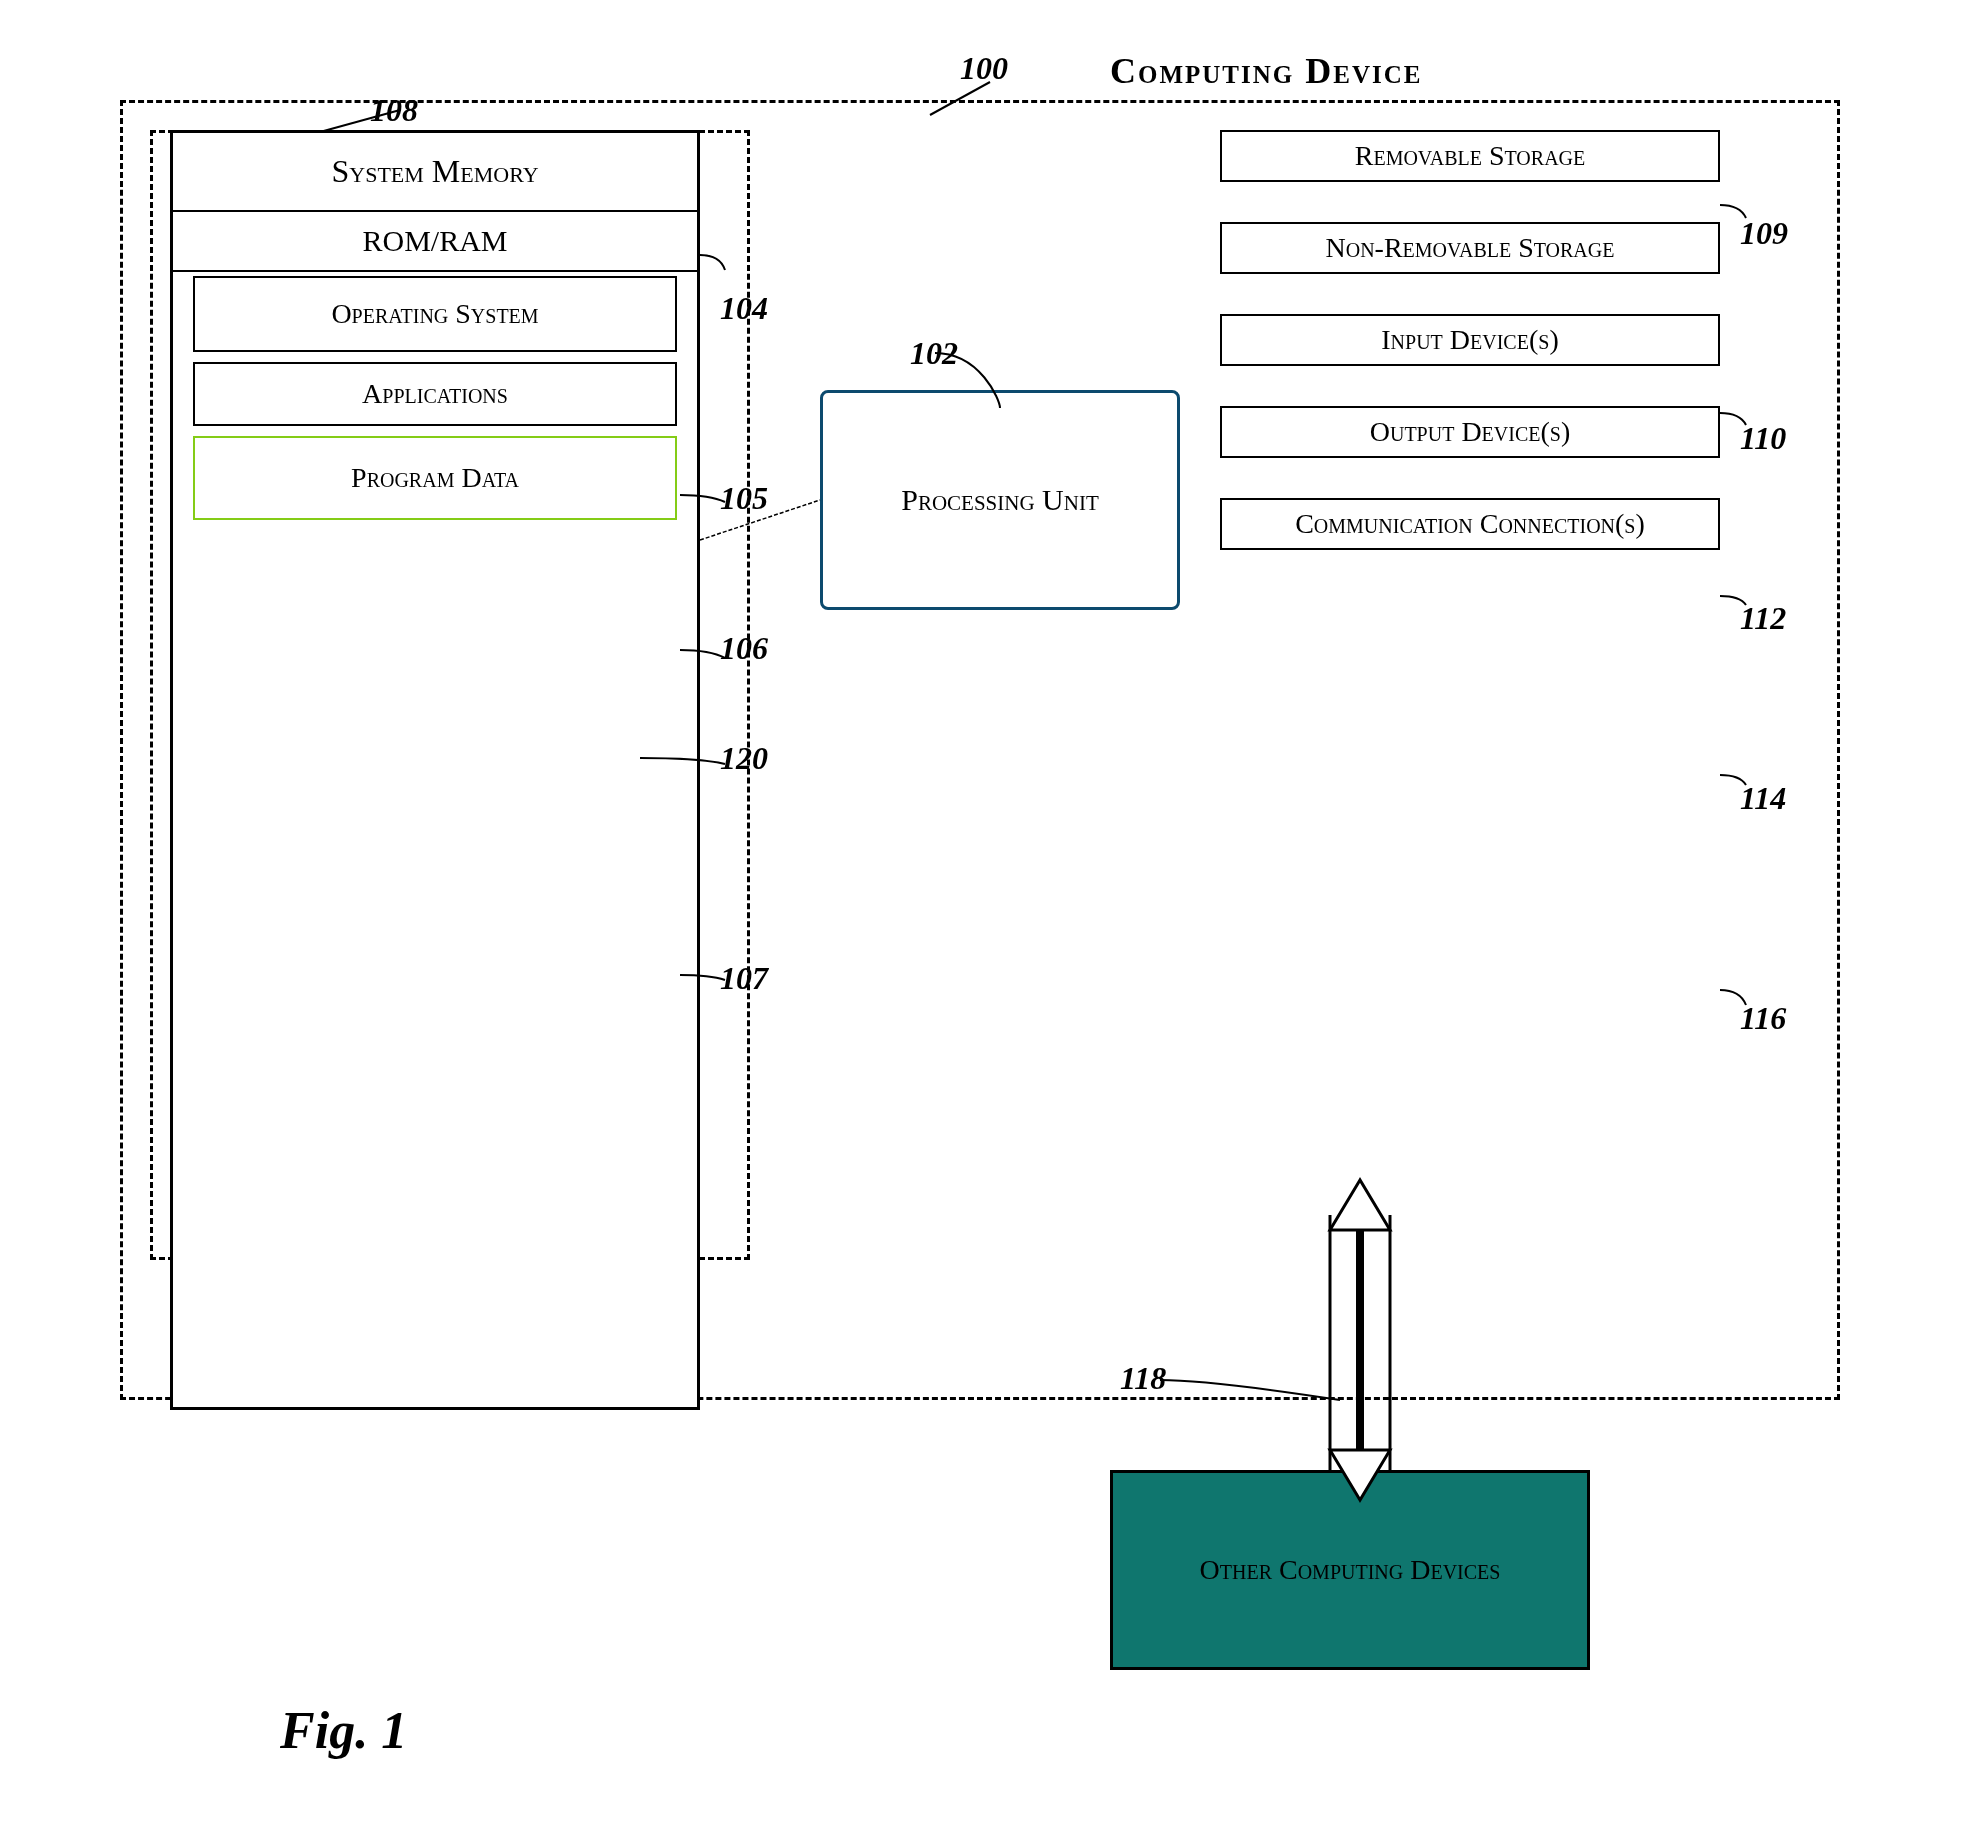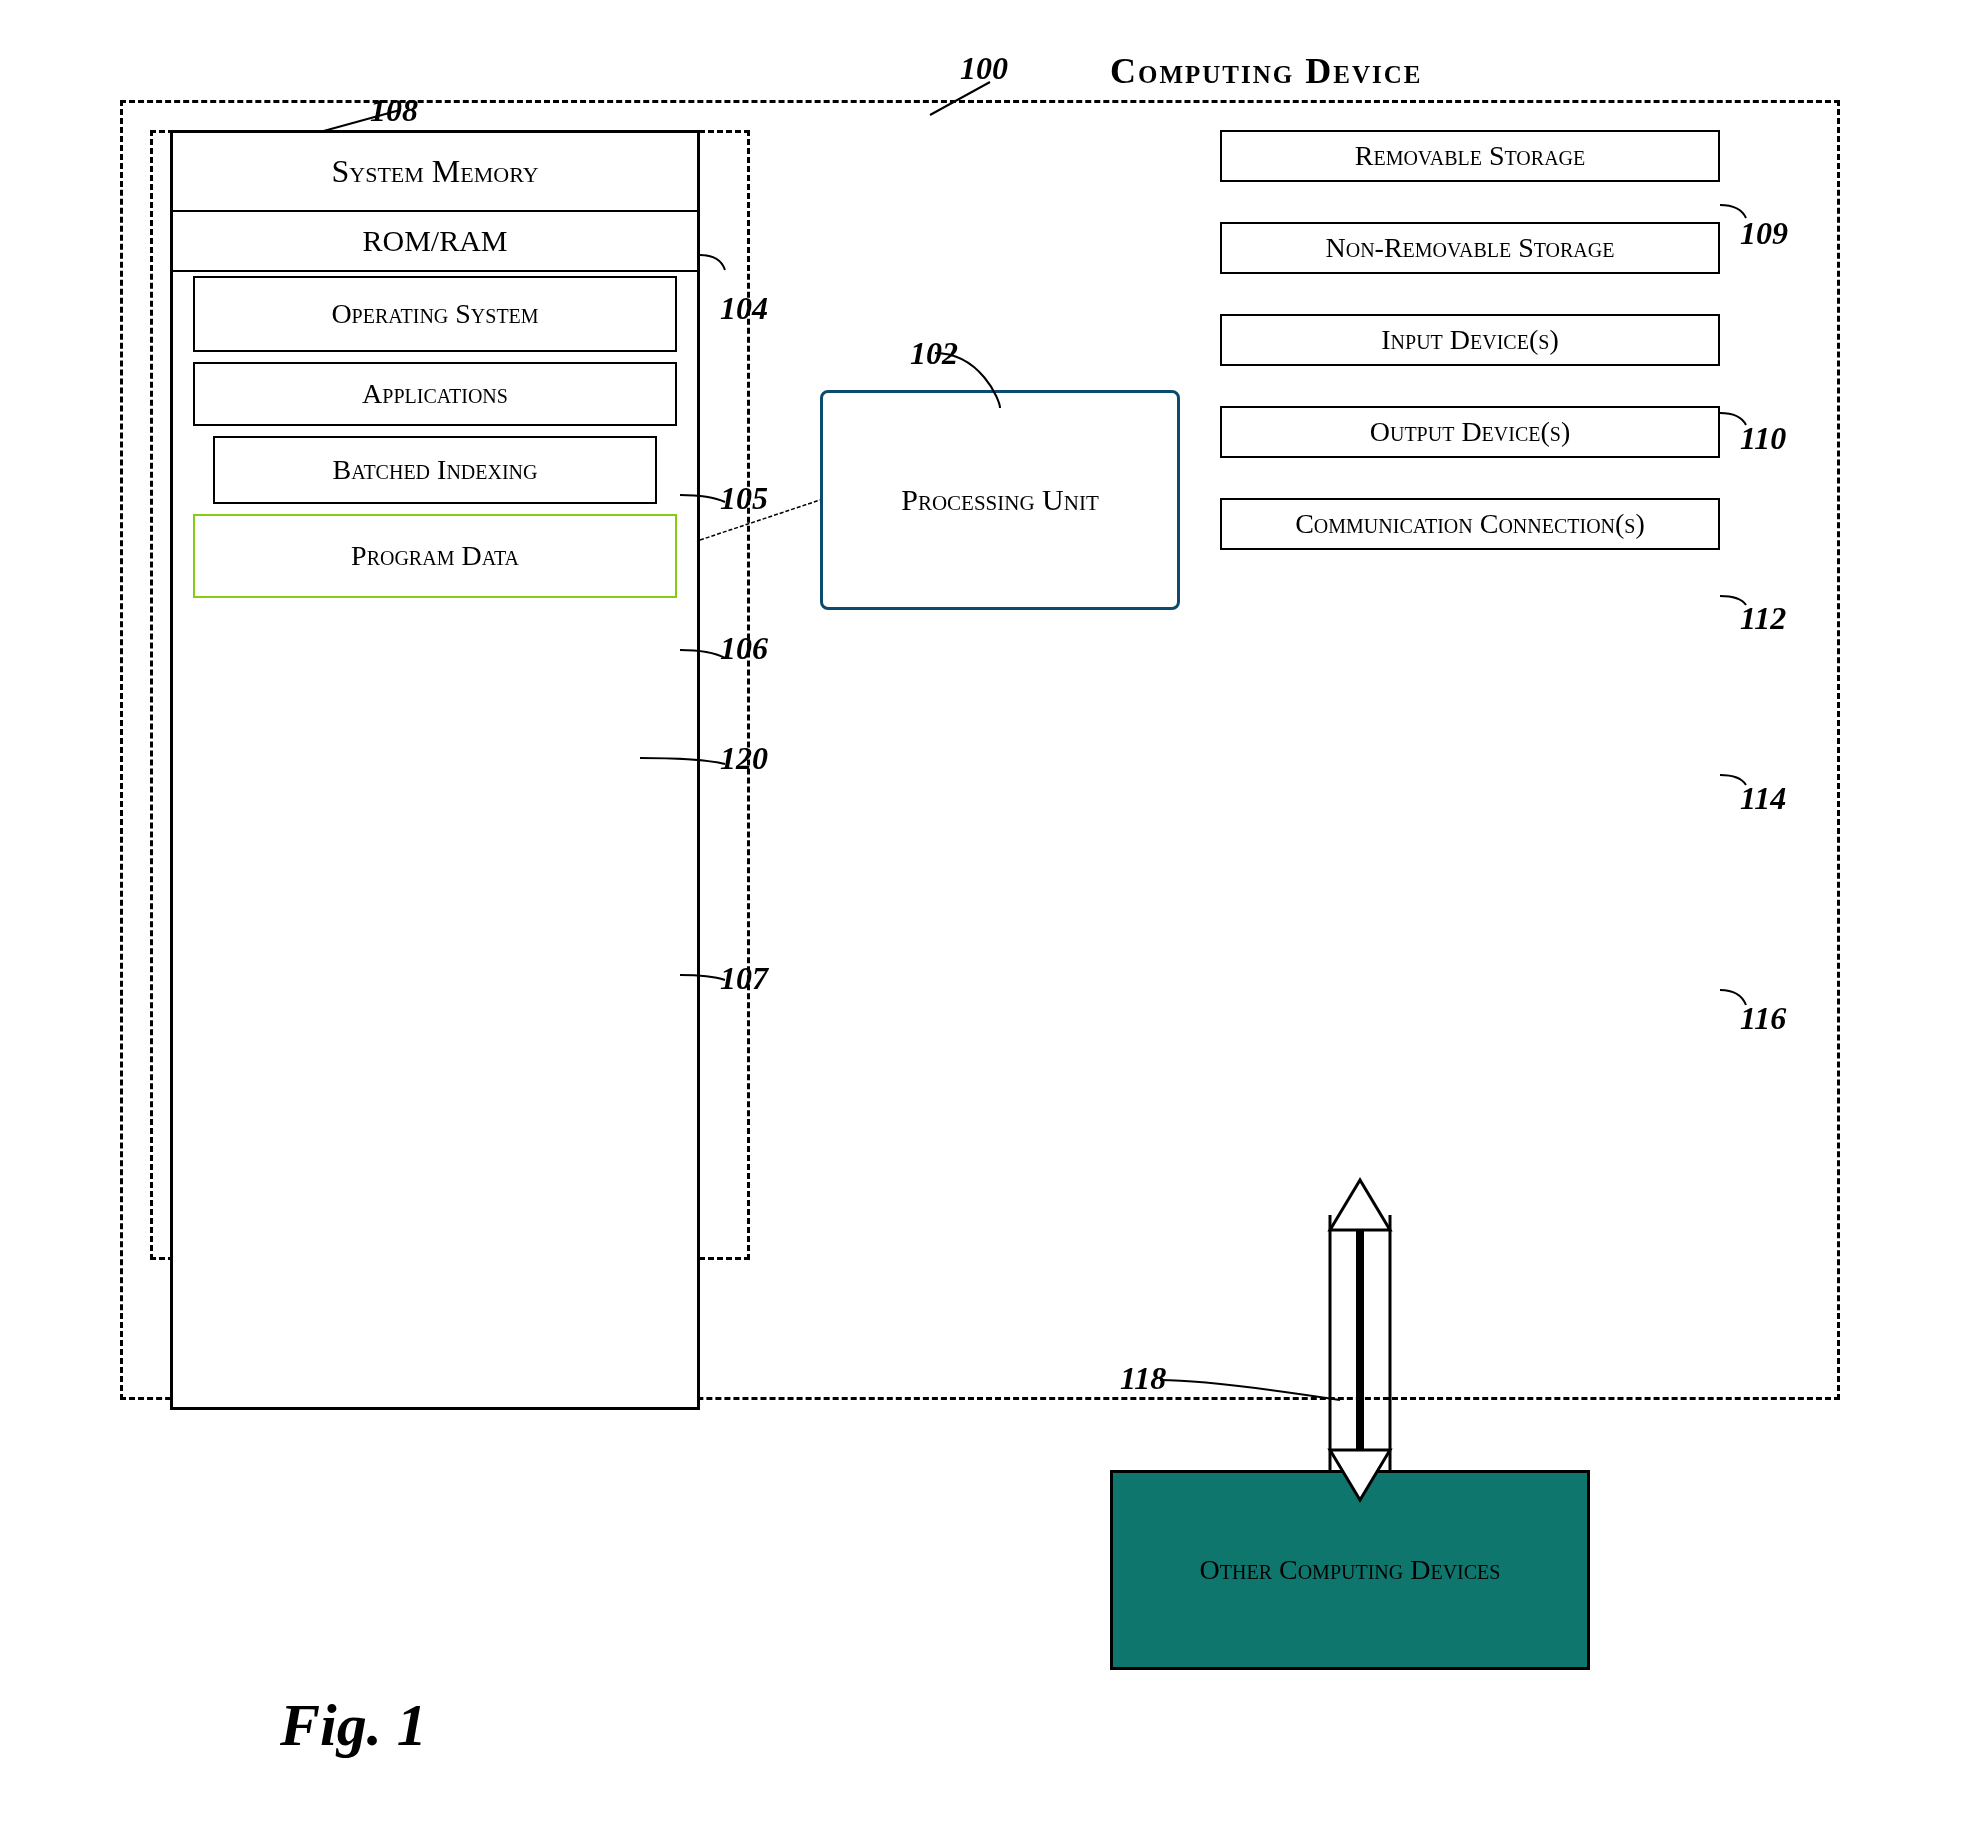"Batched Indexing" div.batched-indexing-box { html: <div>Batched&nbsp;Indexing</div> -> none }
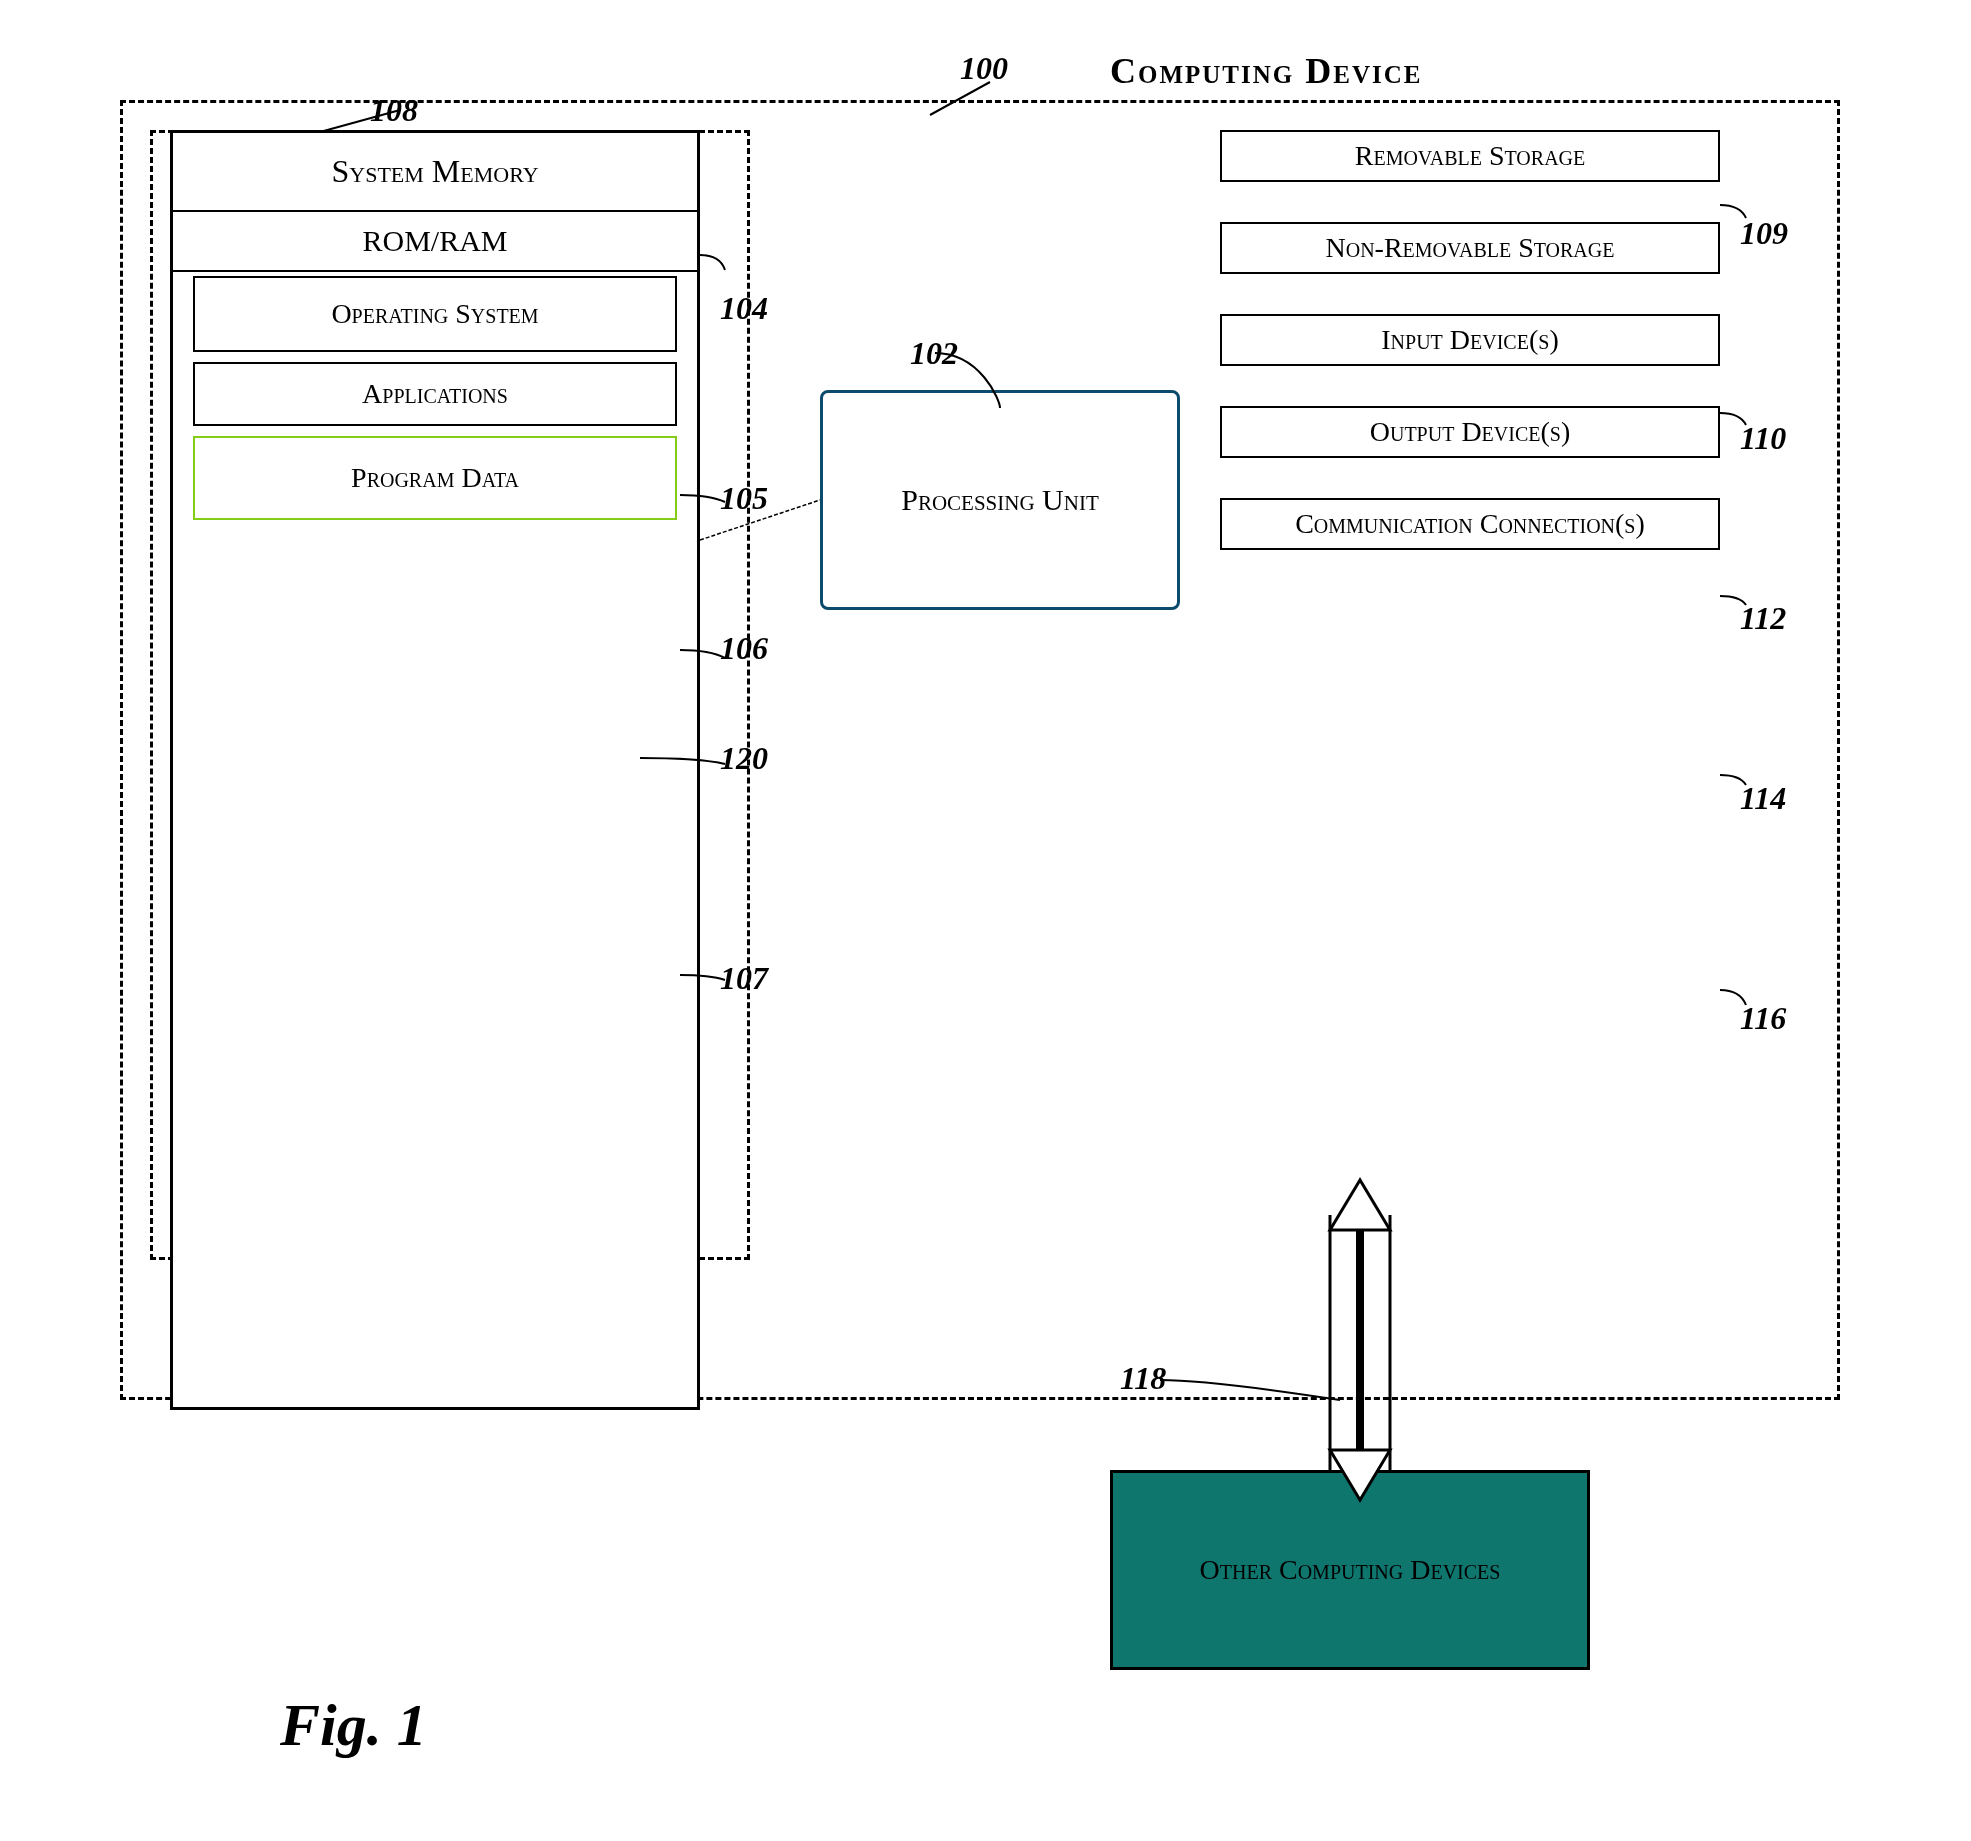"Fig. 1" .fig-label { font-size: 60px -> 52px }
